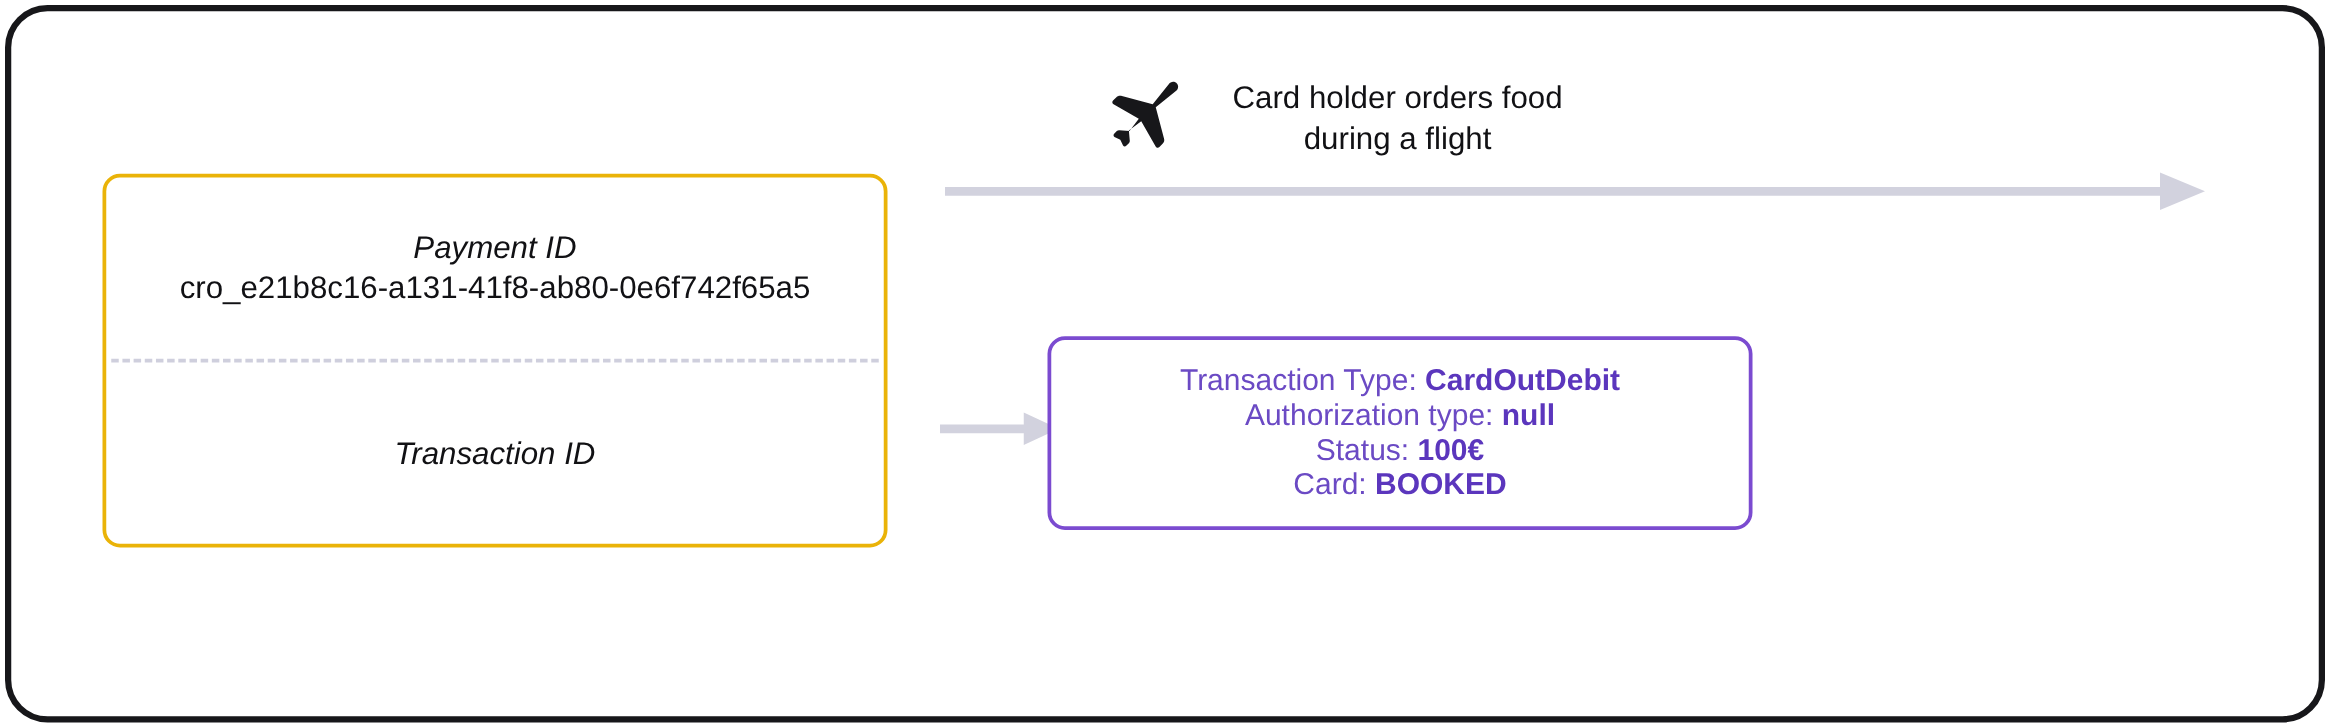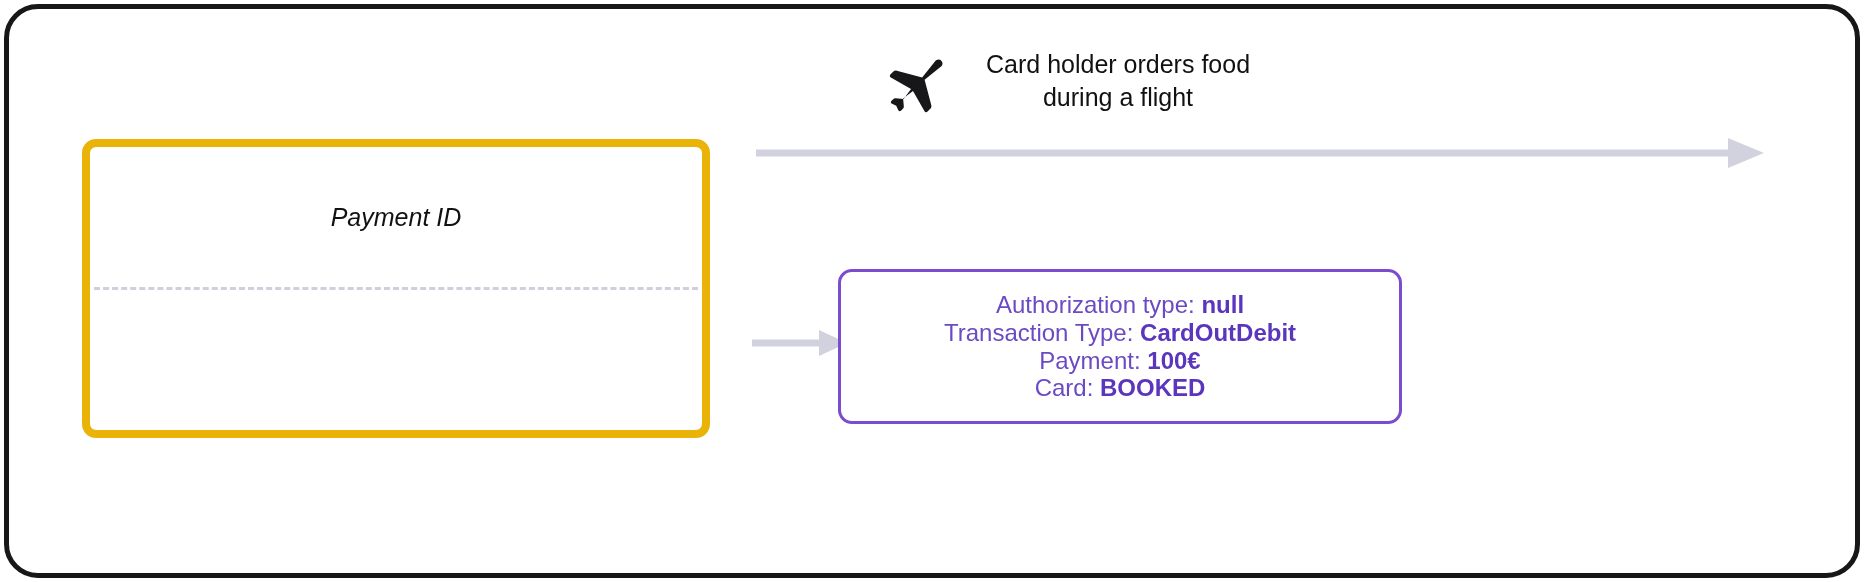"Card holder orders food" .flight-block { align-items: flex-start -> flex-end }
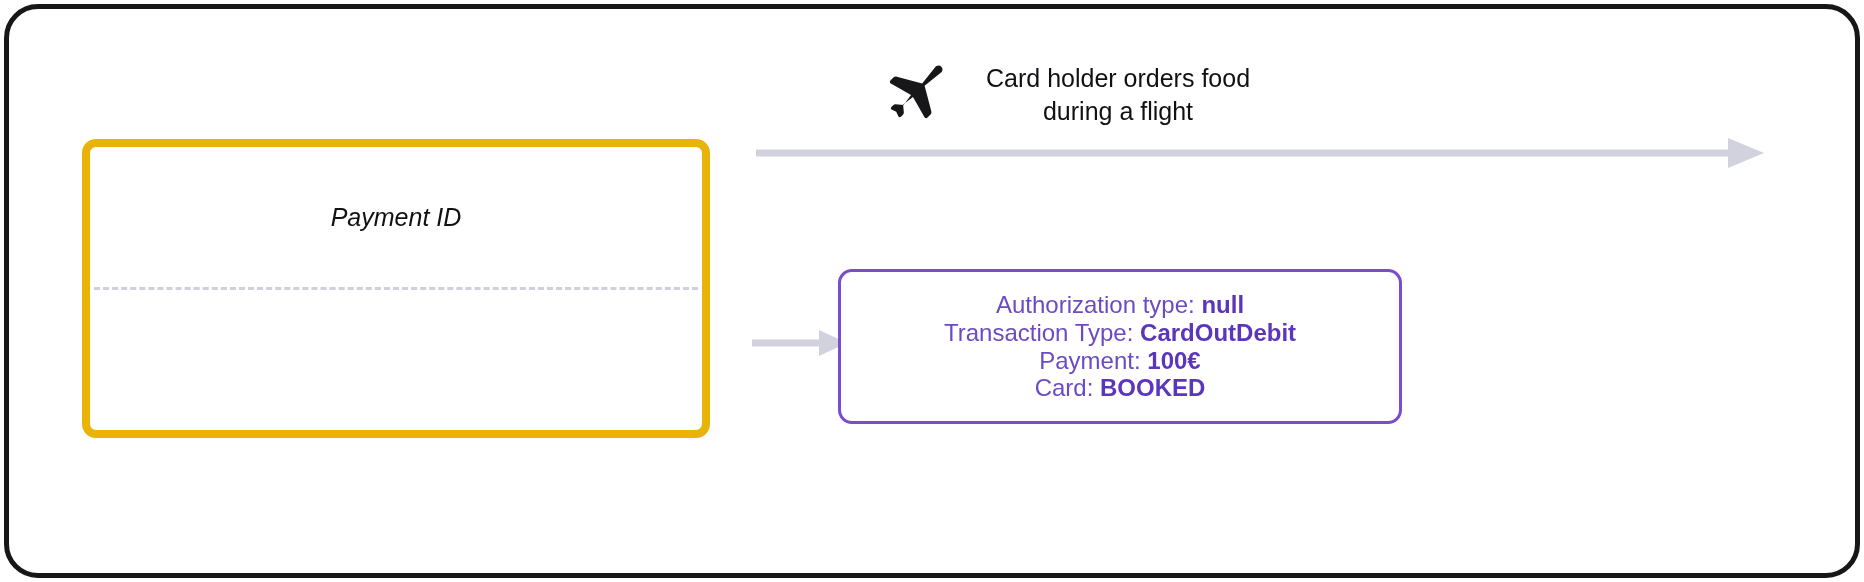"Payment ID" .id-card { border: 8px solid #eab308 -> 3px solid #eab308 }
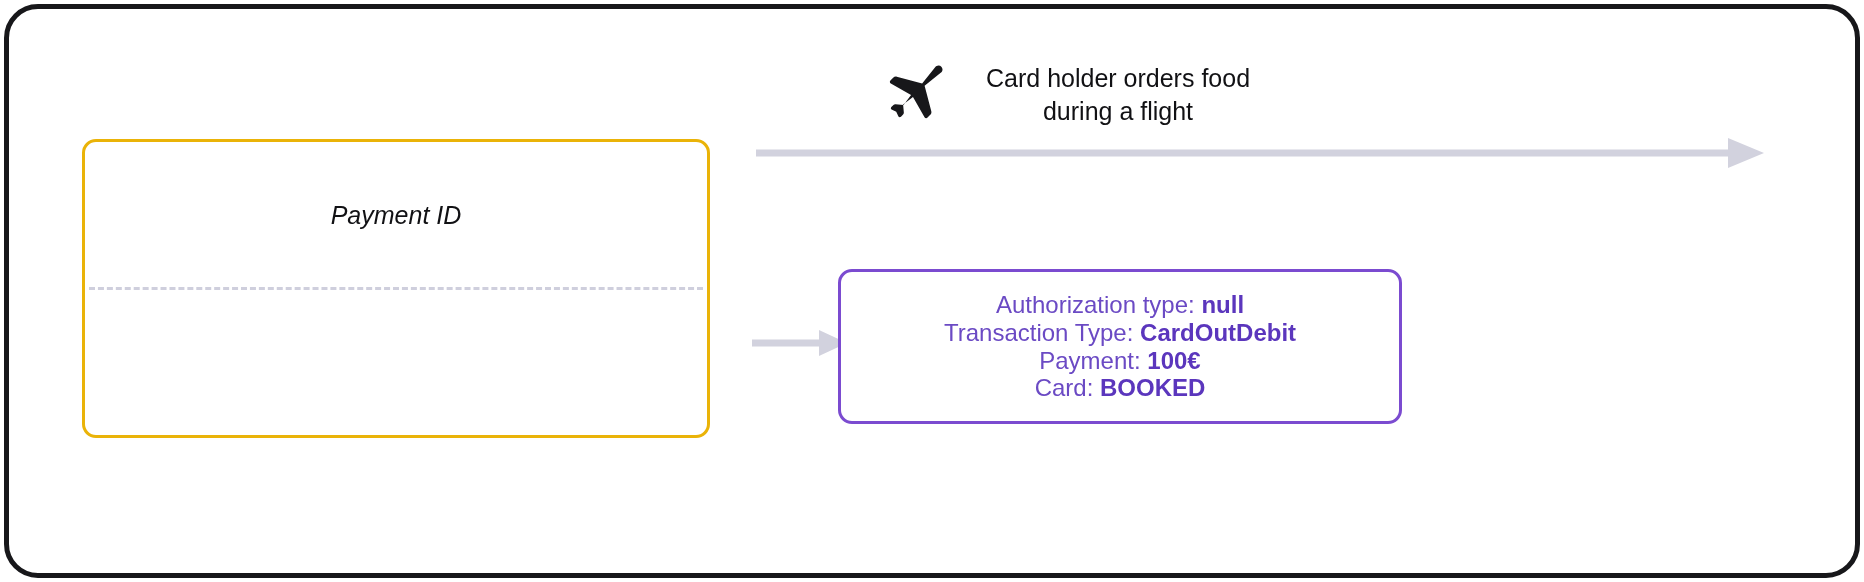"cro_e21b8c16-a131-41f8-ab80-0e6f742f65a5" div.id-value { html: none -> <div>cro_e21b8c16-a131-41f8-ab80-0e6f742f65a5</div> }
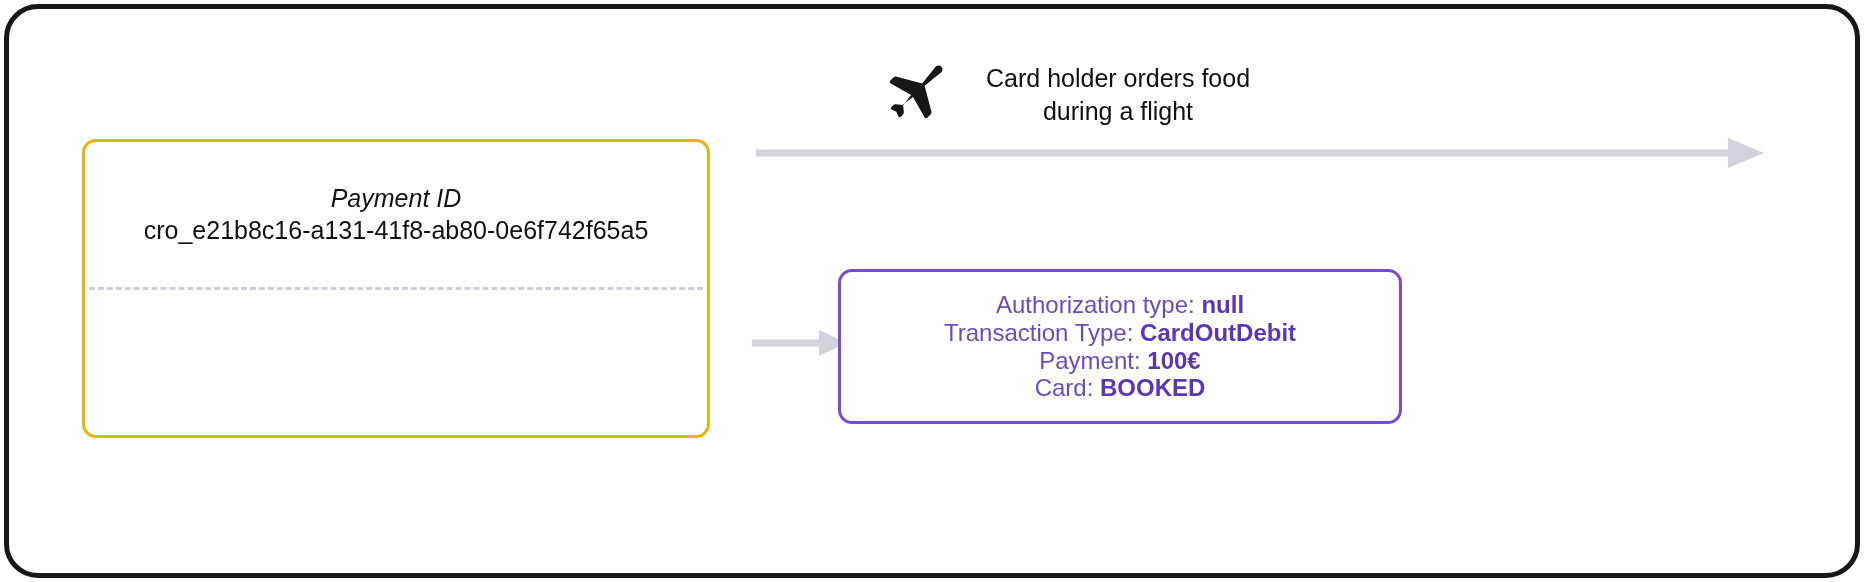"Authorization type: null" div.detail-line { order: before "Transaction Type: CardOutDebit" -> after "Transaction Type: CardOutDebit" }
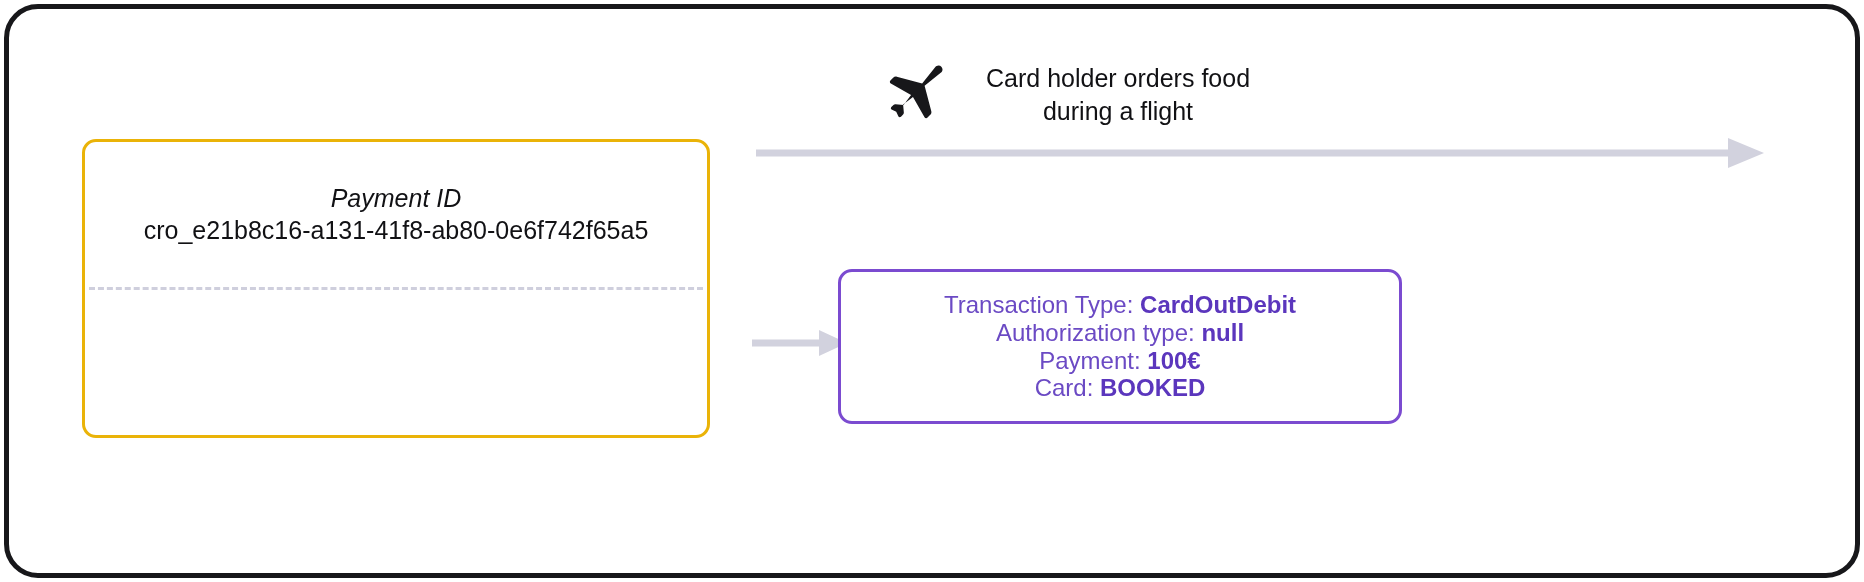"Transaction ID" div.id-label { html: none -> <div>Transaction ID</div> }
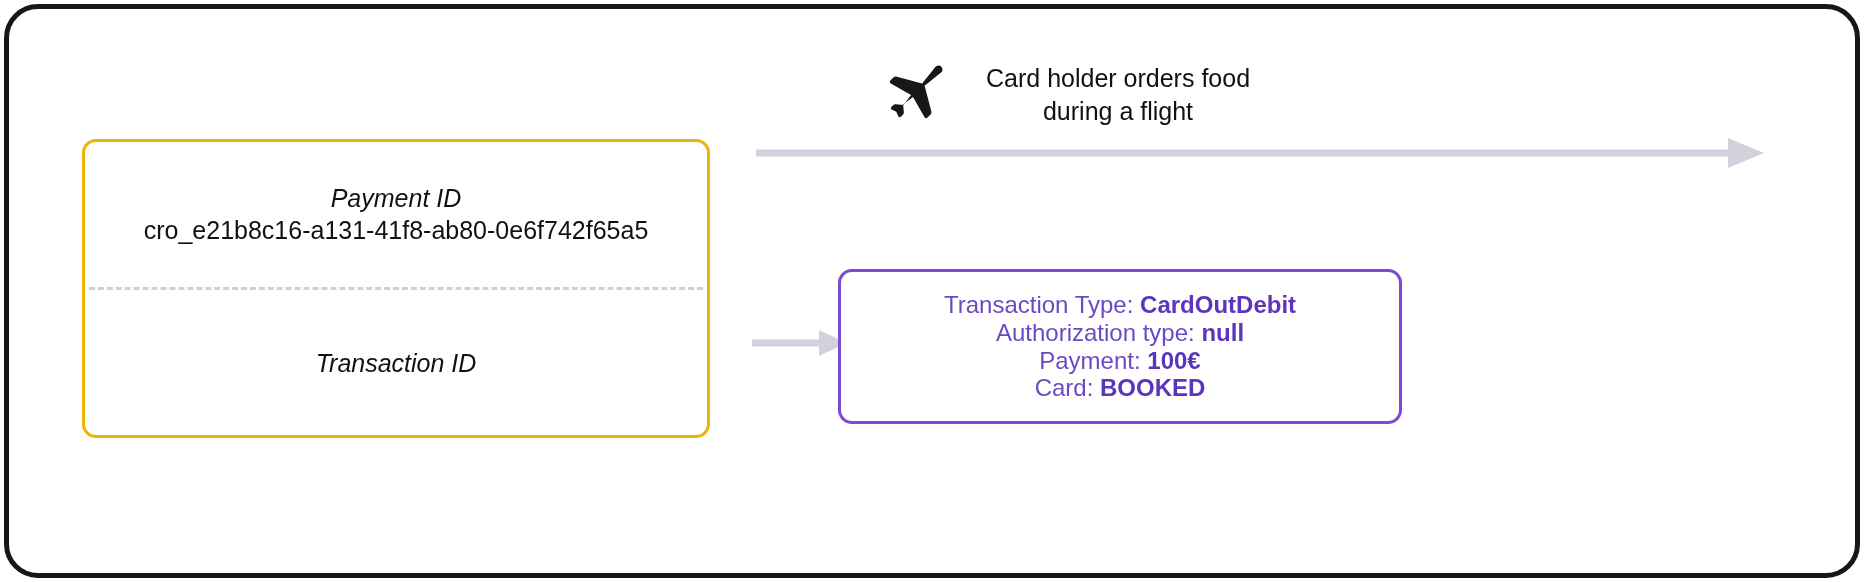"Payment:" span { text: Payment -> Status }
